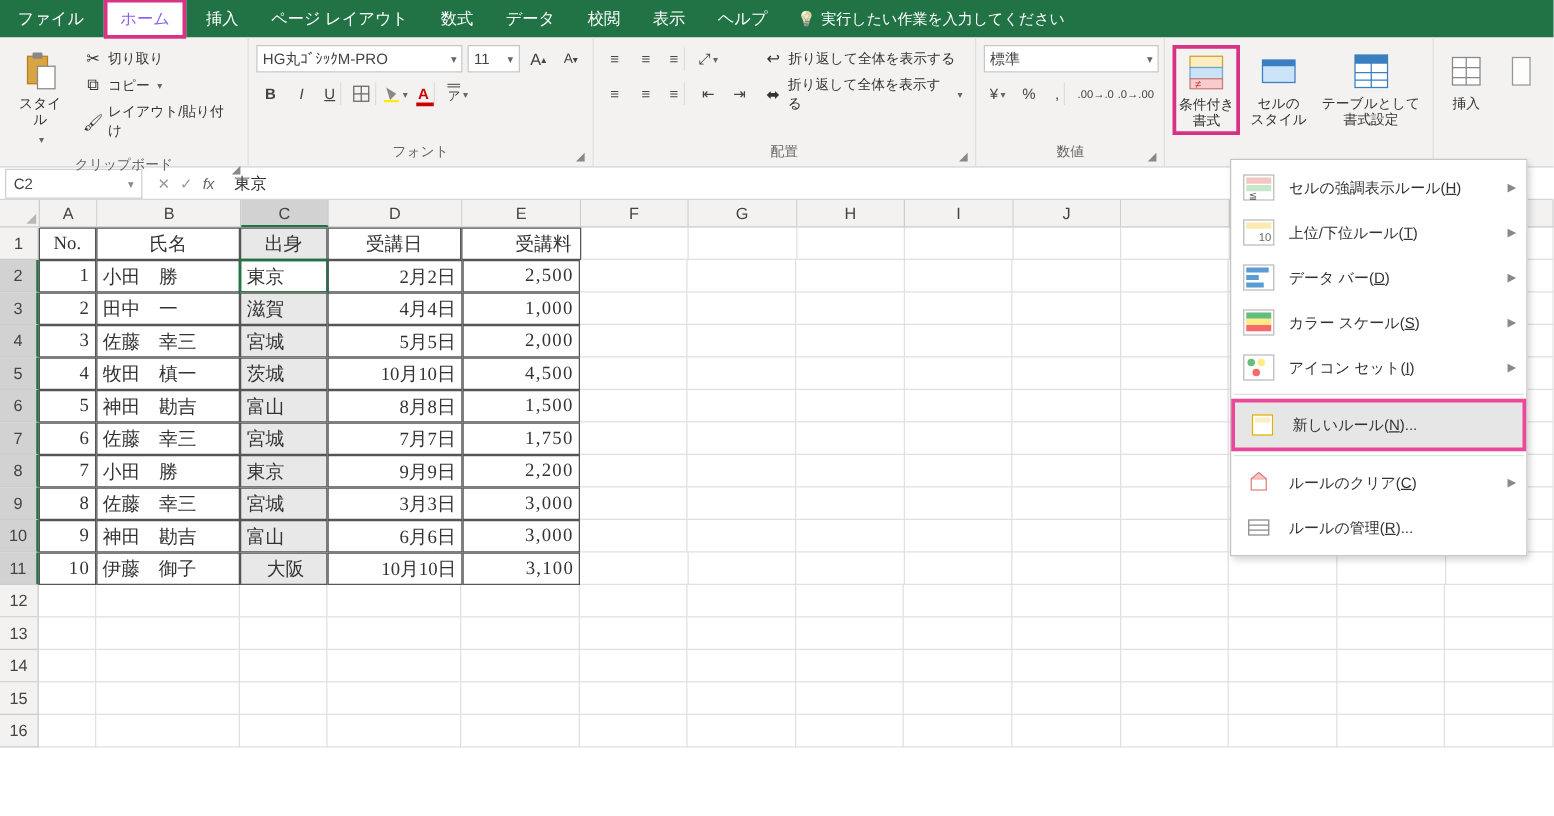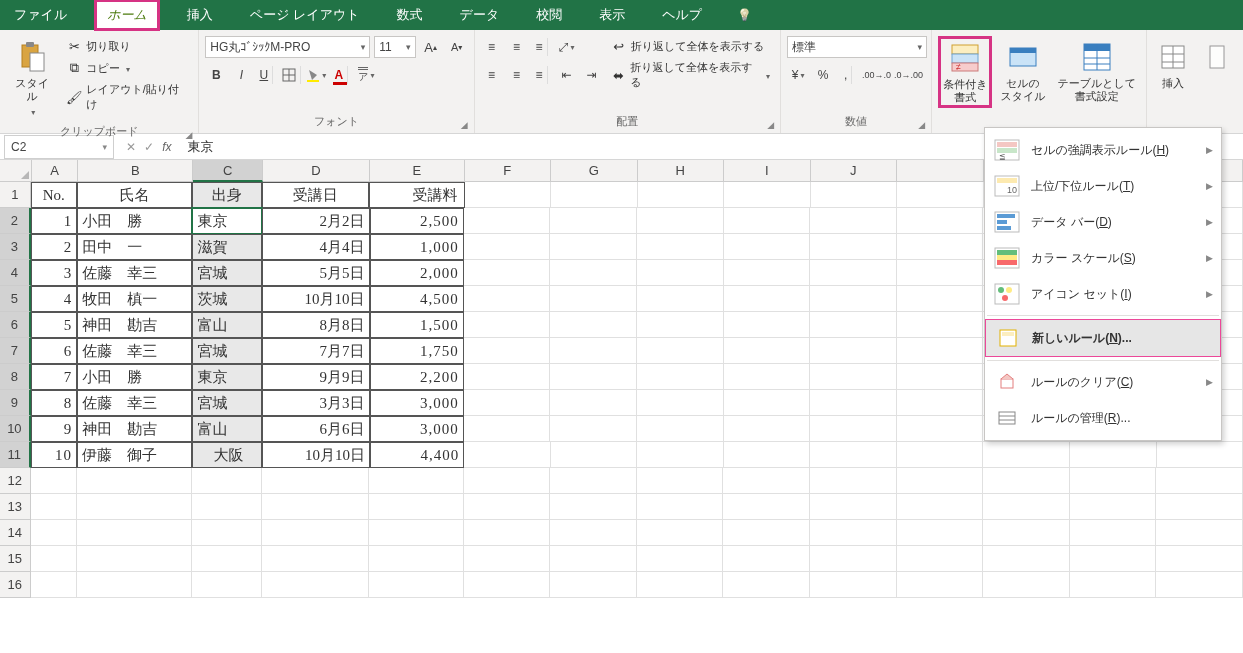"ファイル" .menubar { gap: 17px -> 6px }
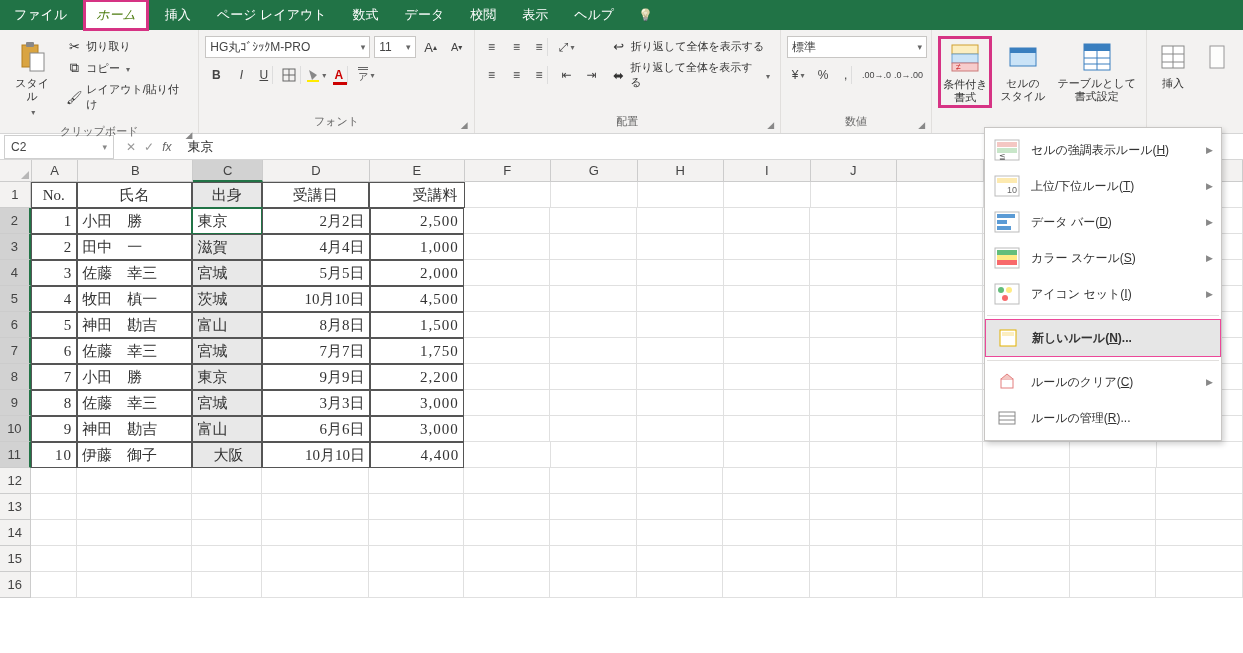"ホーム" .menubar .tab.active { color: #4d7c0f -> #8b5cf6; font-style: italic -> none }
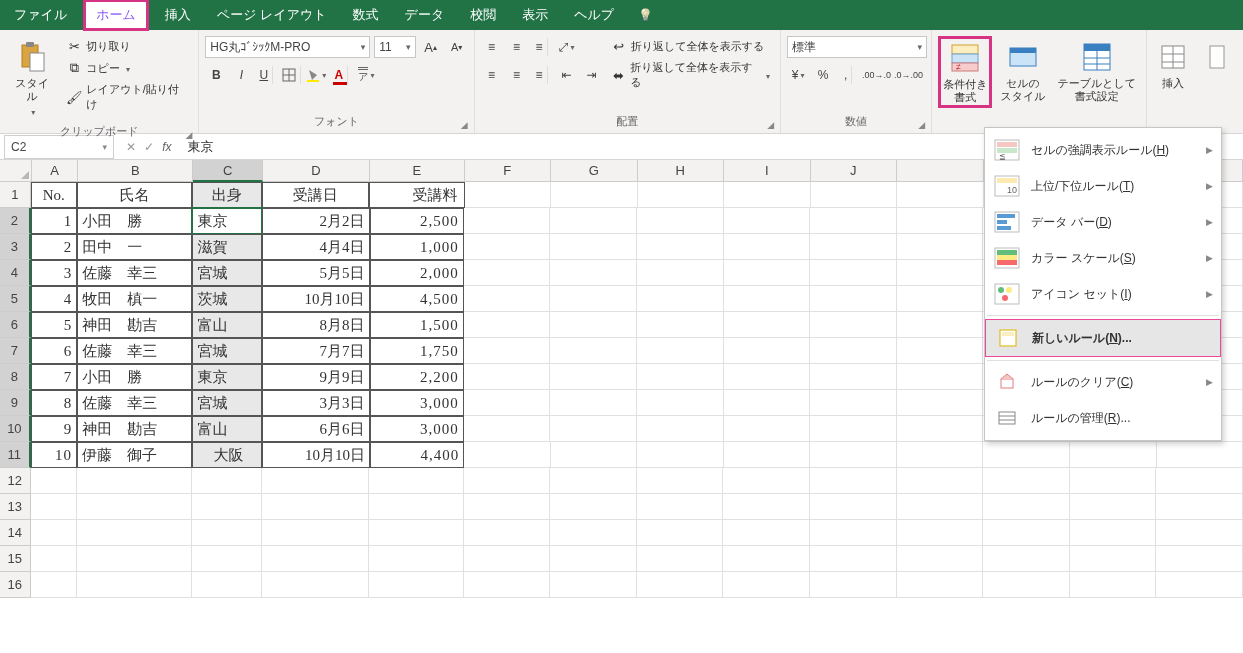"実行したい作業を入力してください" span { html: none -> <span>実行したい作業を入力してください</span> }
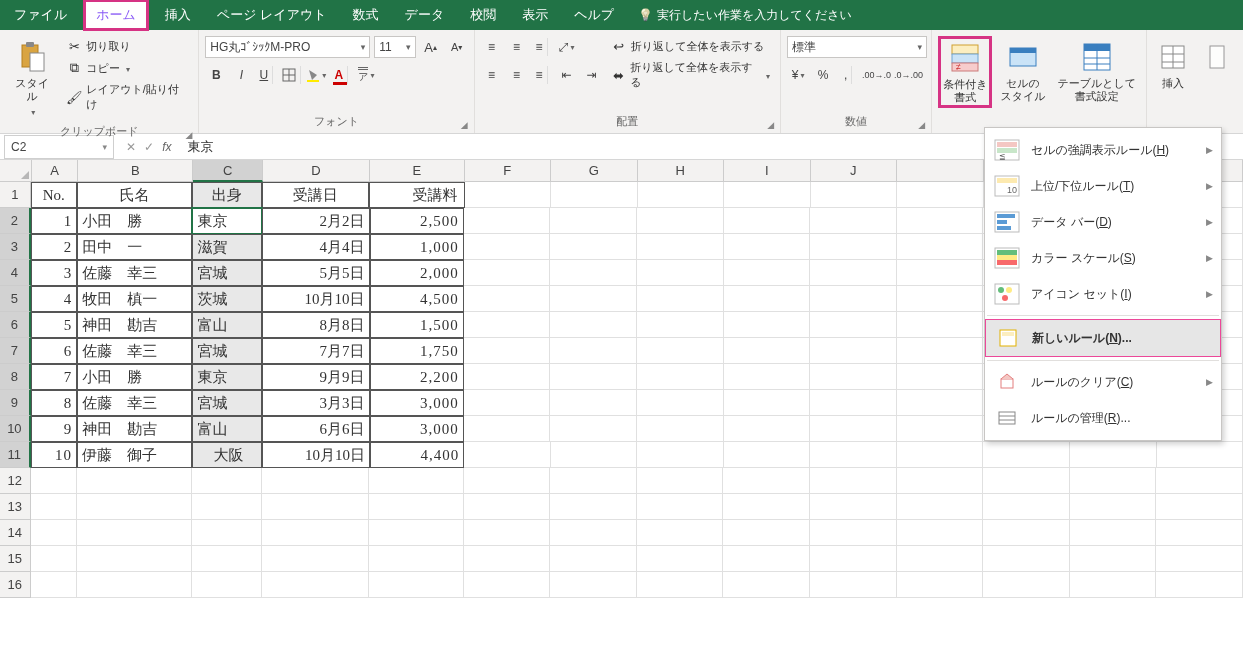"新しいルール(N)..." .dd-item.framed { border: 1px solid #ec4899 -> 3px solid #ec4899; font-weight: bold -> none }
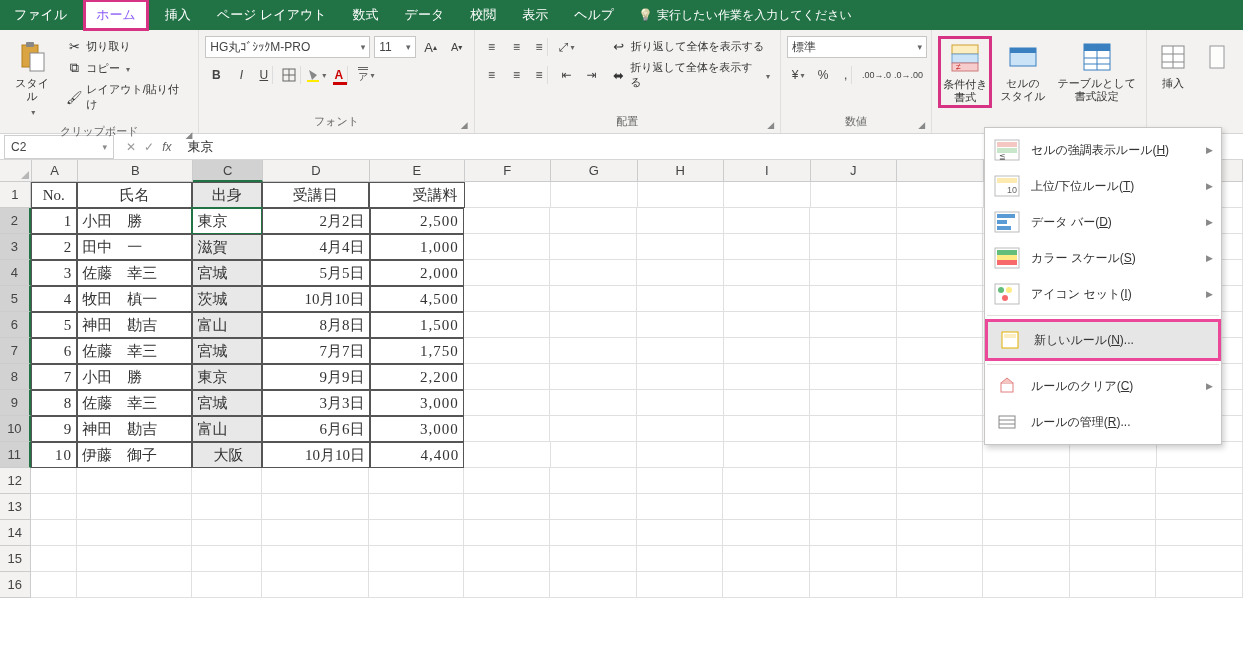"4,400" div.cell { text: 4,400 -> 3,100 }
